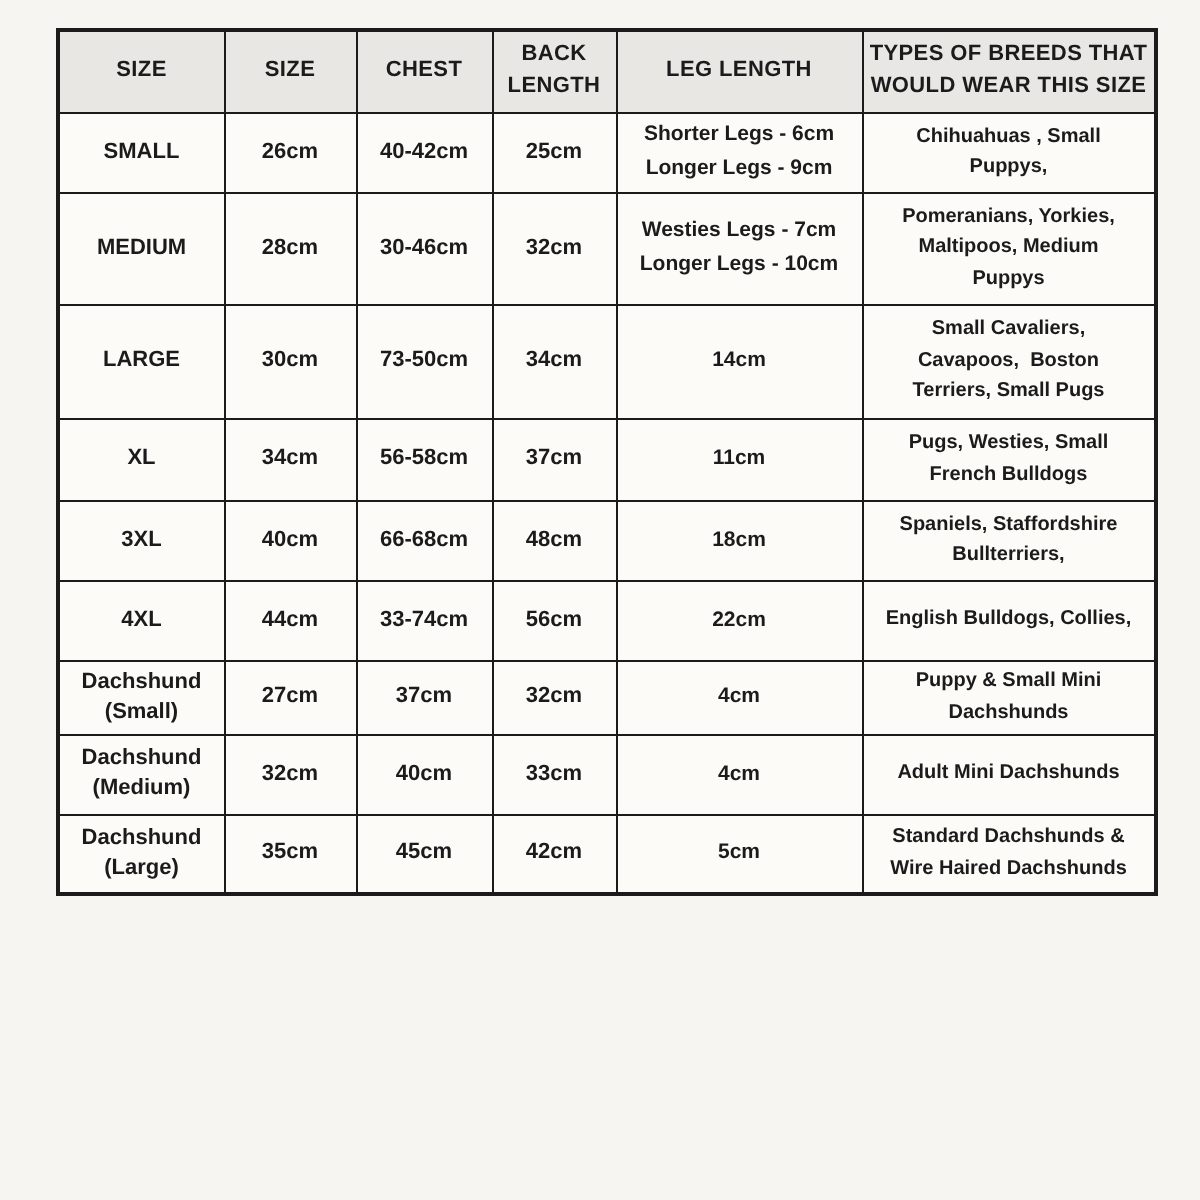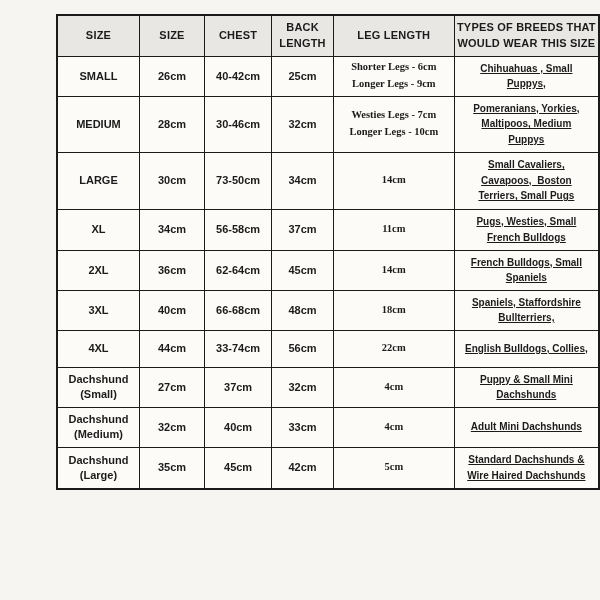"SIZE" table { margin-left: 28px -> none }
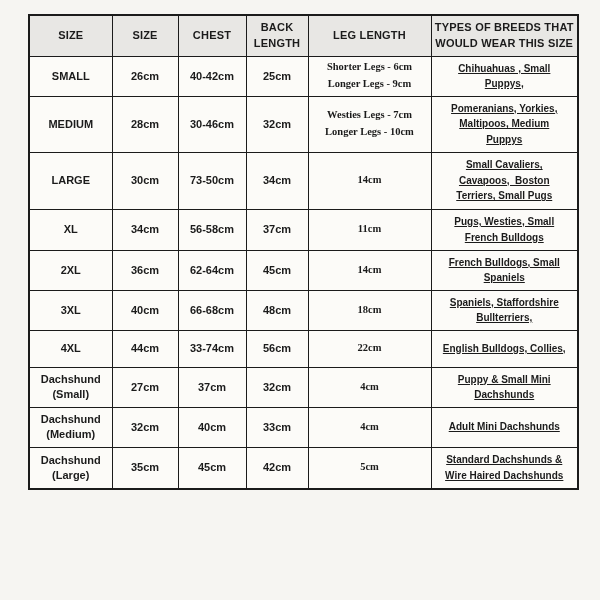"Shorter Legs - 6cm" td.col-leg_length { font-family: Liberation Serif, serif -> none }
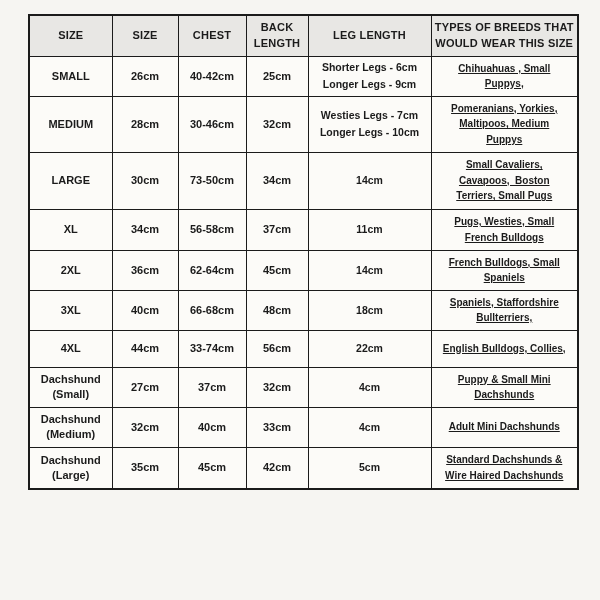"Chihuahuas , Small" td.col-breeds { text-decoration: underline -> none }
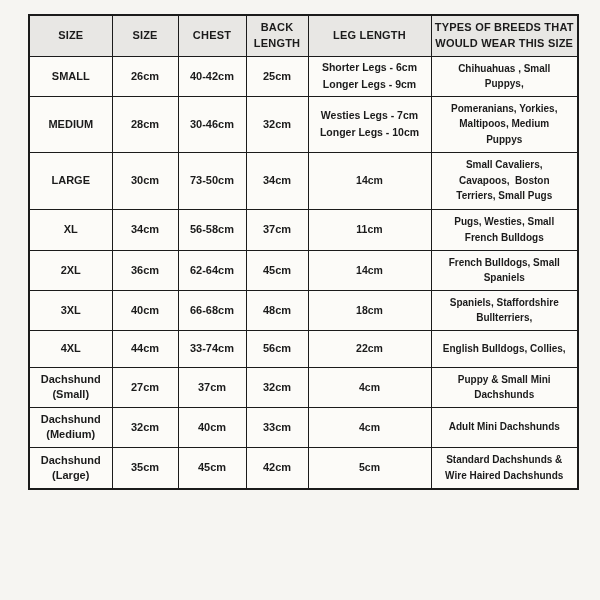"2XL" tr { html: <tr> <td>2XL</td> <td>36cm</td> <td>62-64cm</td> <td>45cm</td> <td>14cm</td> <td>French Bulldogs, Small Spaniels</td> </tr> -> none }
